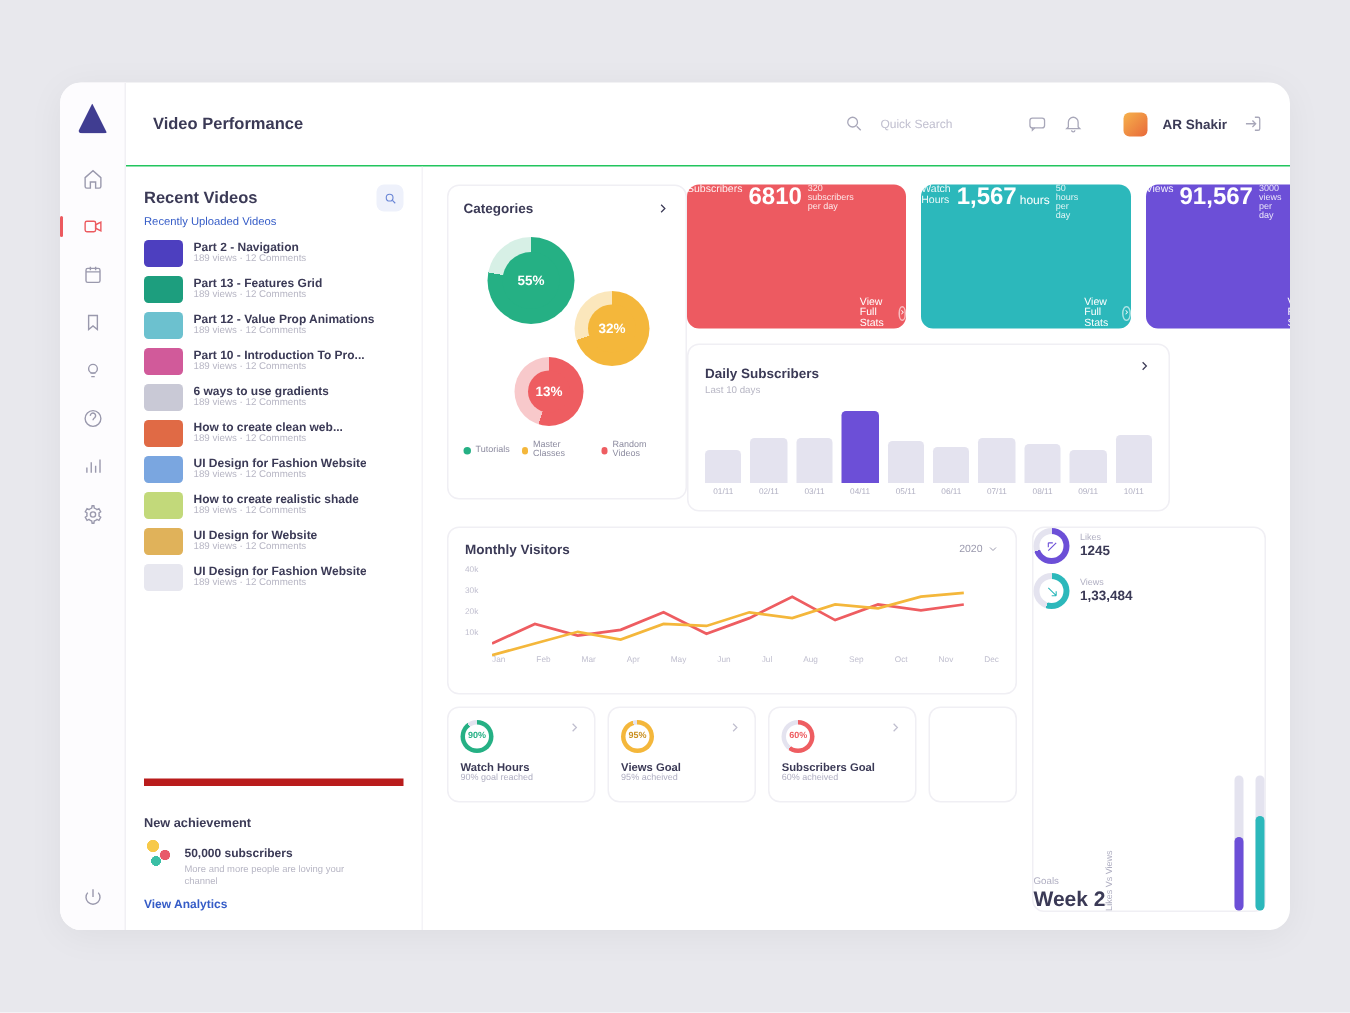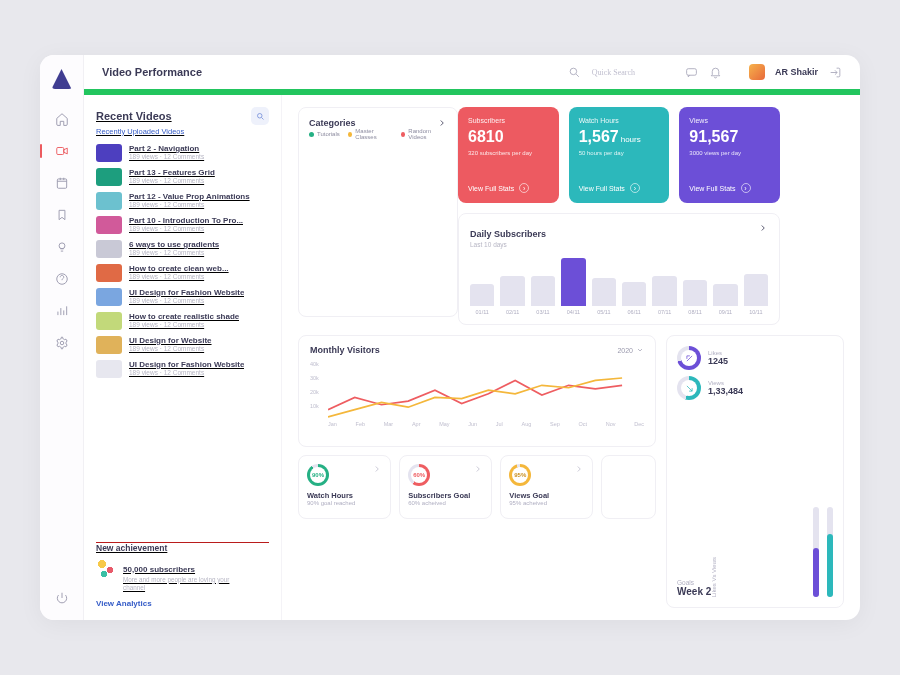"Video Performance" .topbar { border-bottom: 6px solid #22c55e -> 1px solid #22c55e; height: 40px -> 56px }
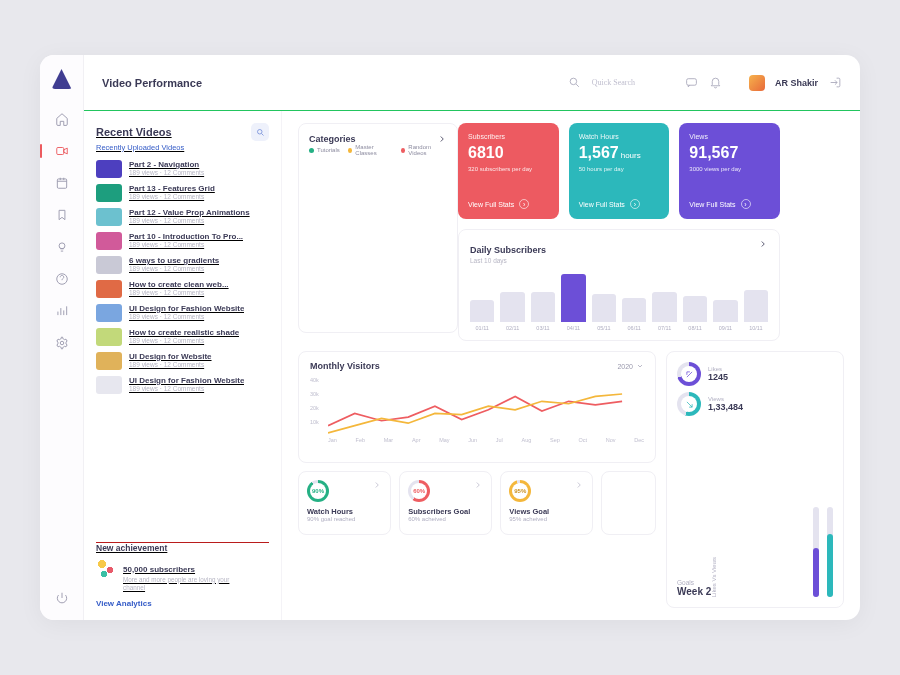"Quick Search" .search { font-family: Liberation Serif, serif -> none }
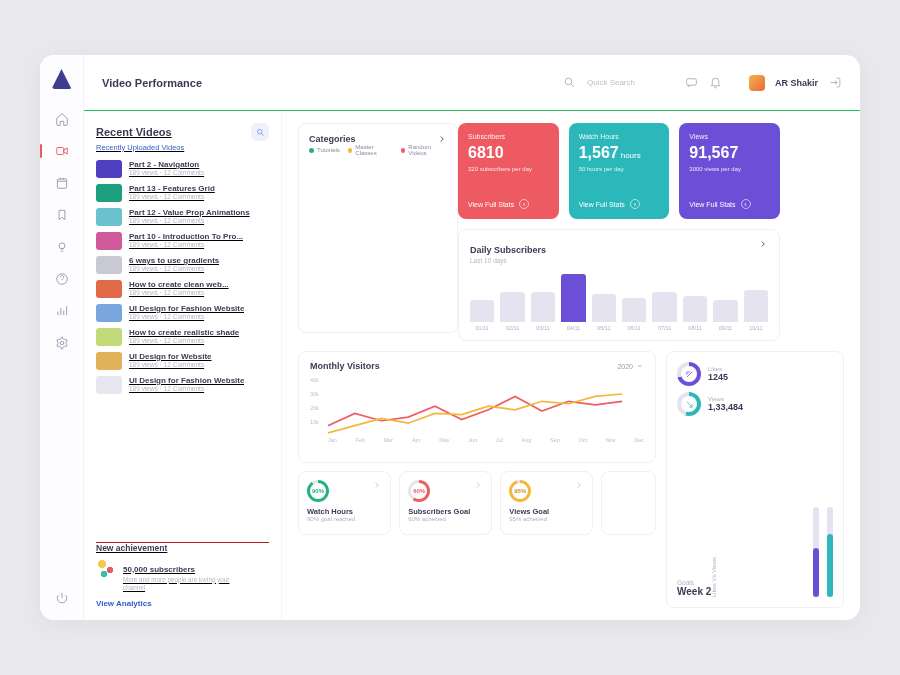"Recent Videos" .left { text-decoration: underline -> none }
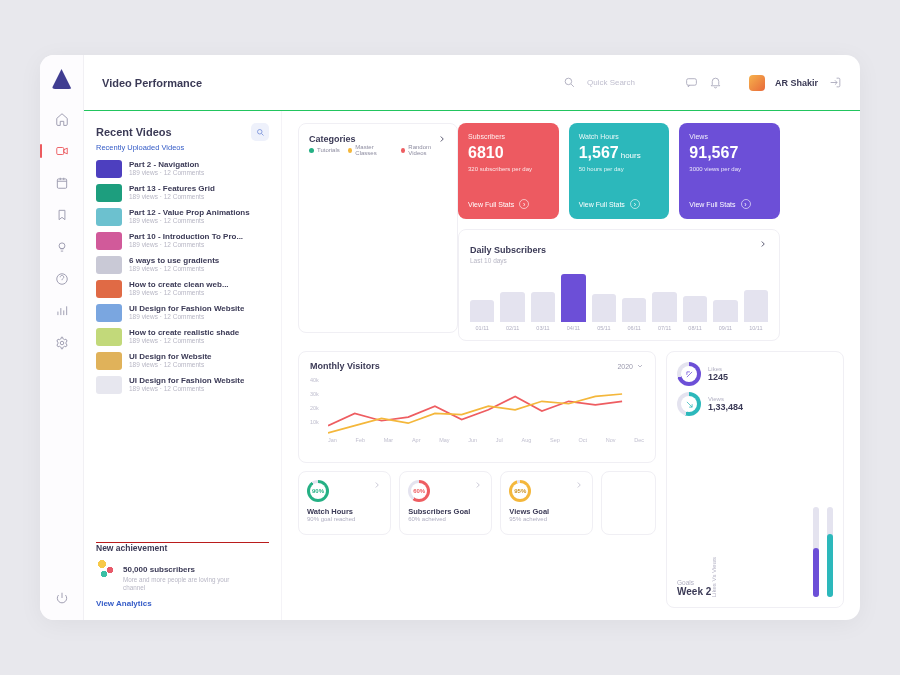"6810" .stat { flex-direction: column -> row; padding: 10px -> none }
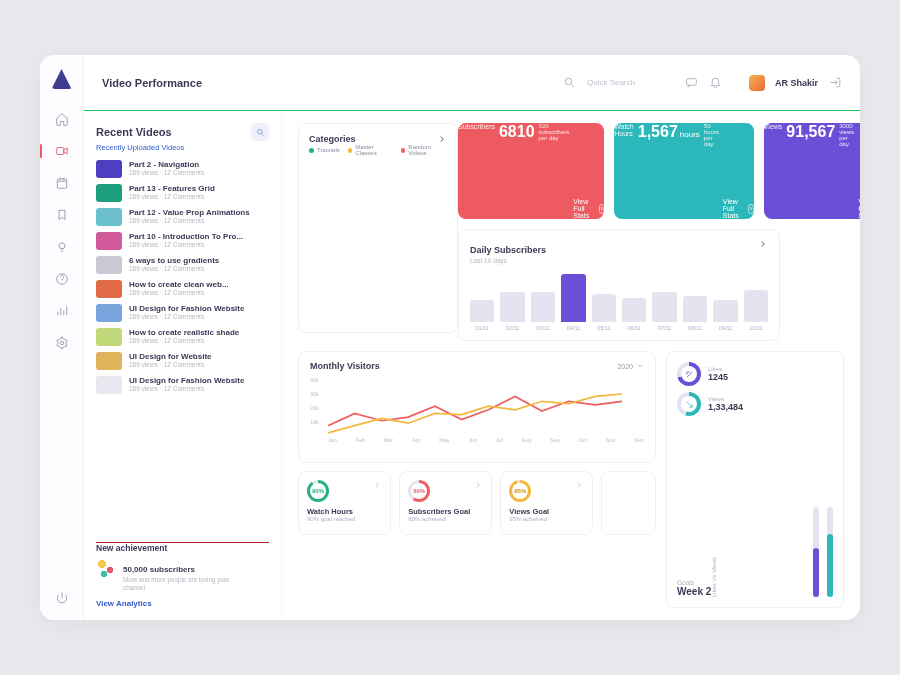"55%" div.donuts { html: none -> <div> <div> <span>55%</span> </div> <div> <span>32%</span> </div> <div> <span>13%</span> </div> </div> }
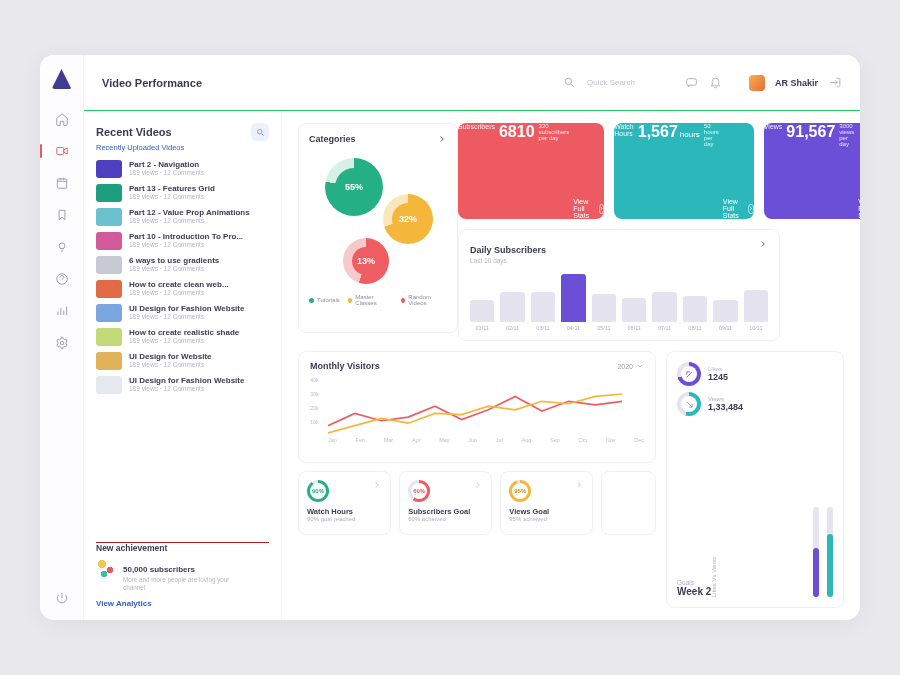"1245" .side { padding: 10px -> none; width: 178px -> 156px }
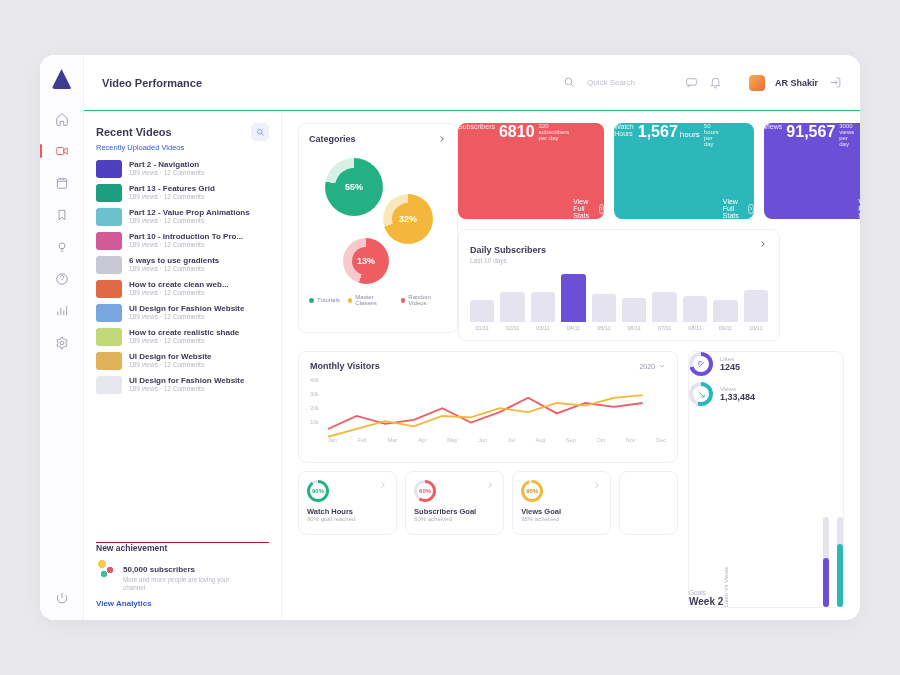"Subscribers Goal" div.card { order: before "Views Goal" -> after "Views Goal" }
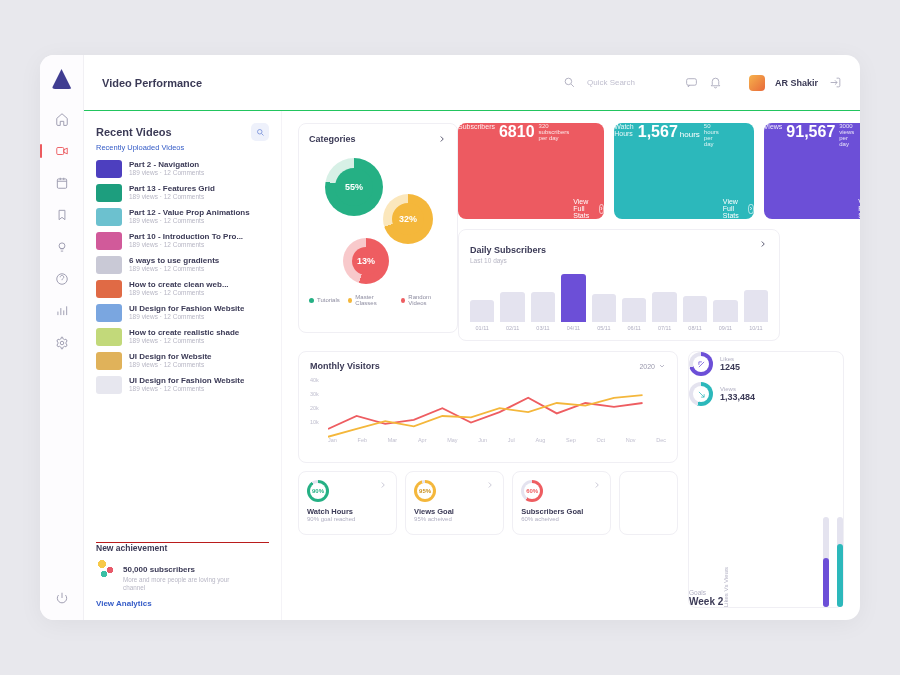"New achievement" .ach { border-top: 1px solid #b91c1c -> 5px solid #b91c1c; padding-top: 0 -> 19px }
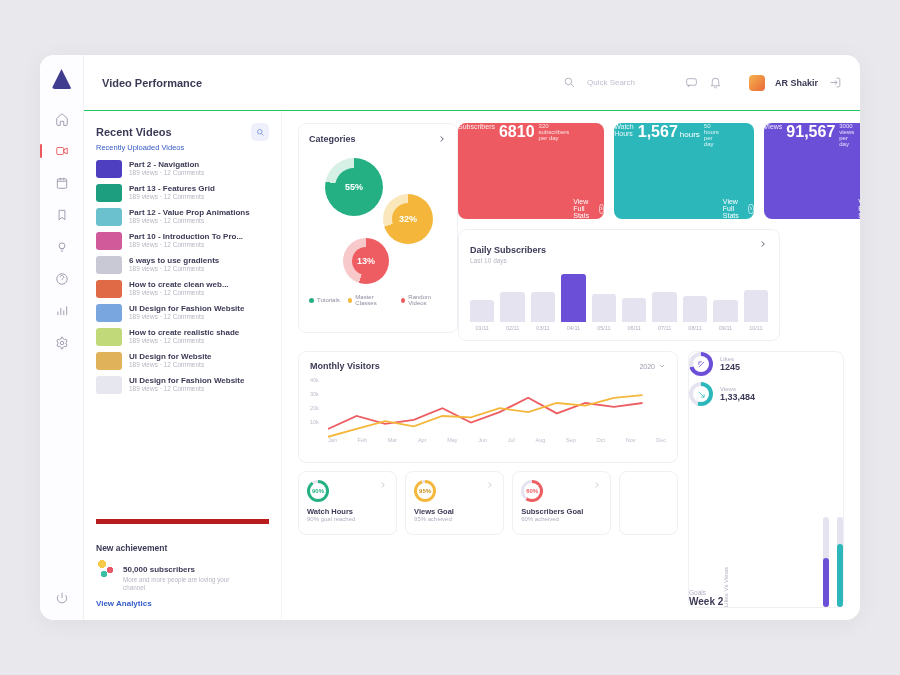"Week 2" .gweek { font-size: 10px -> 14px }
